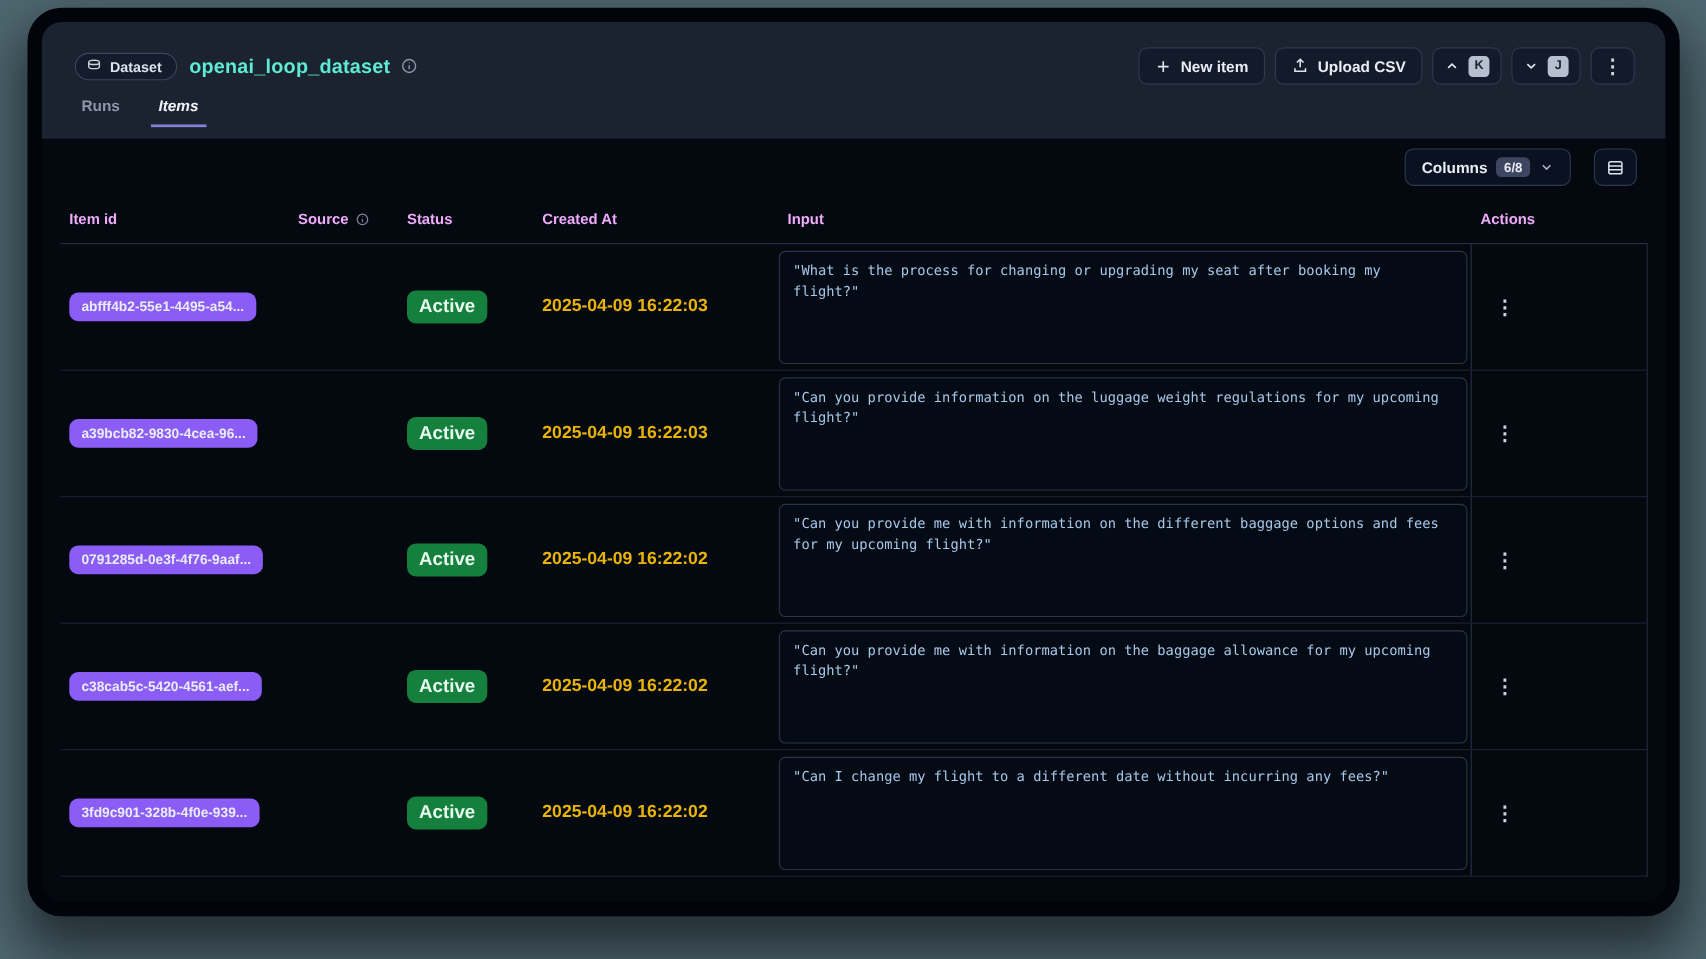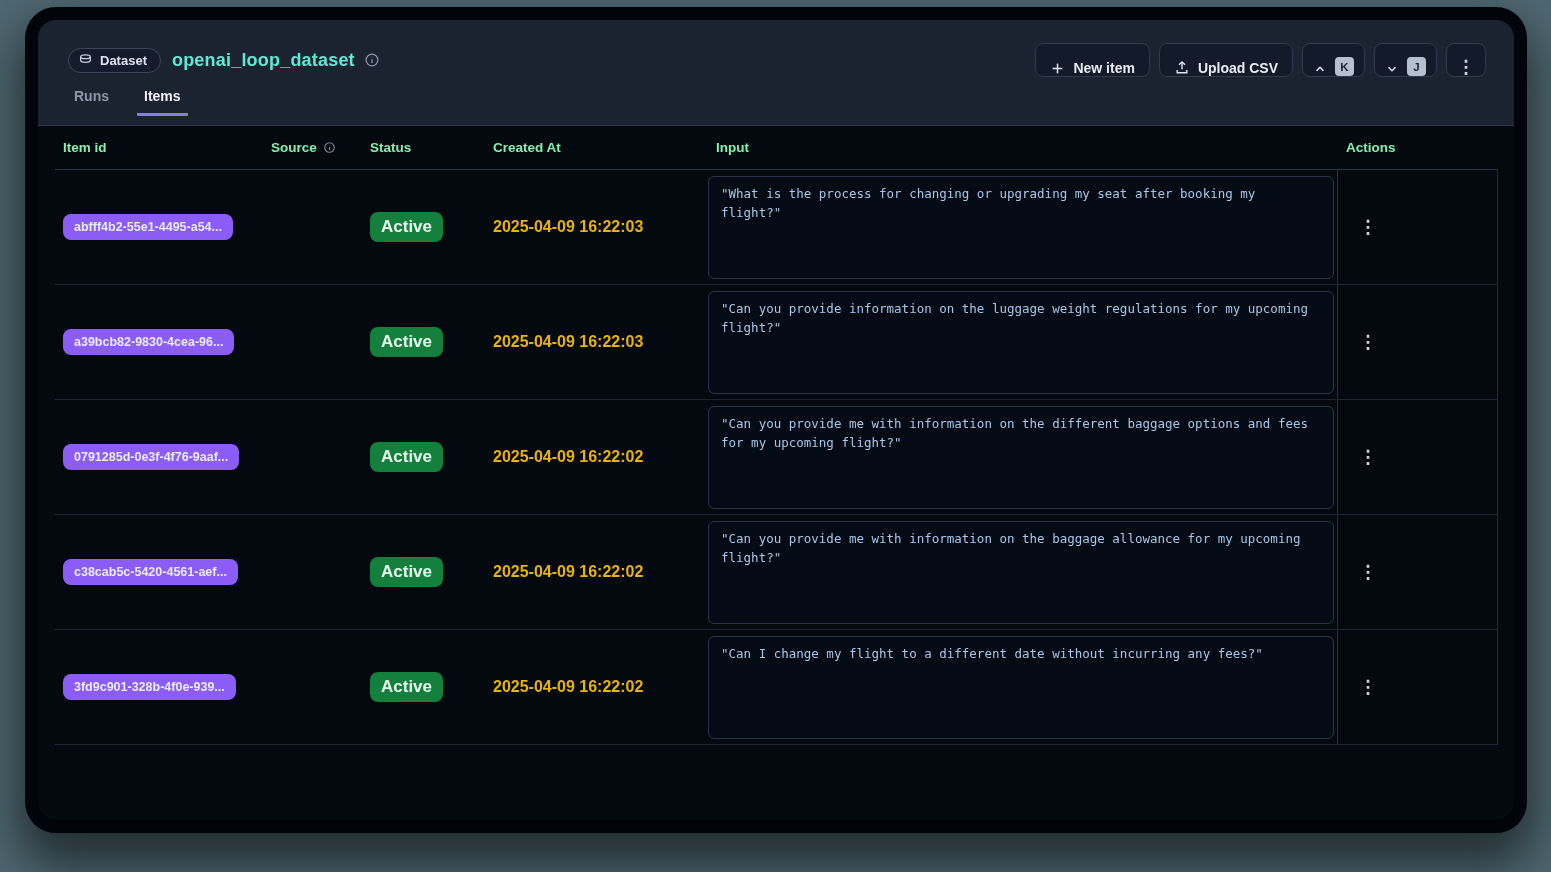"New item" .btn { align-items: flex-end -> center }
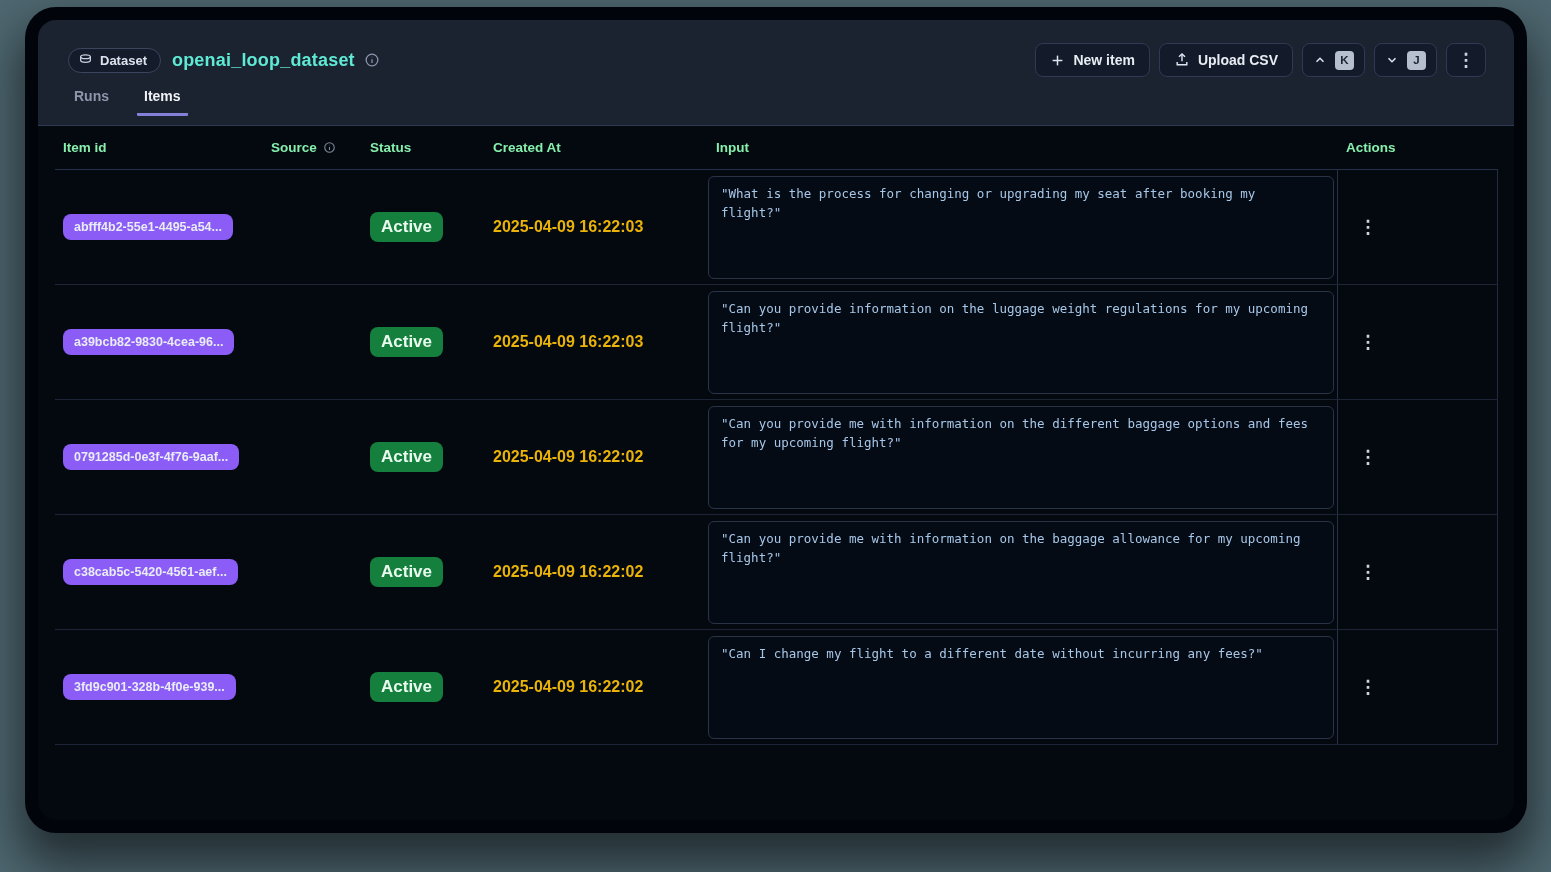"Items" .tab.active { font-style: none -> italic }
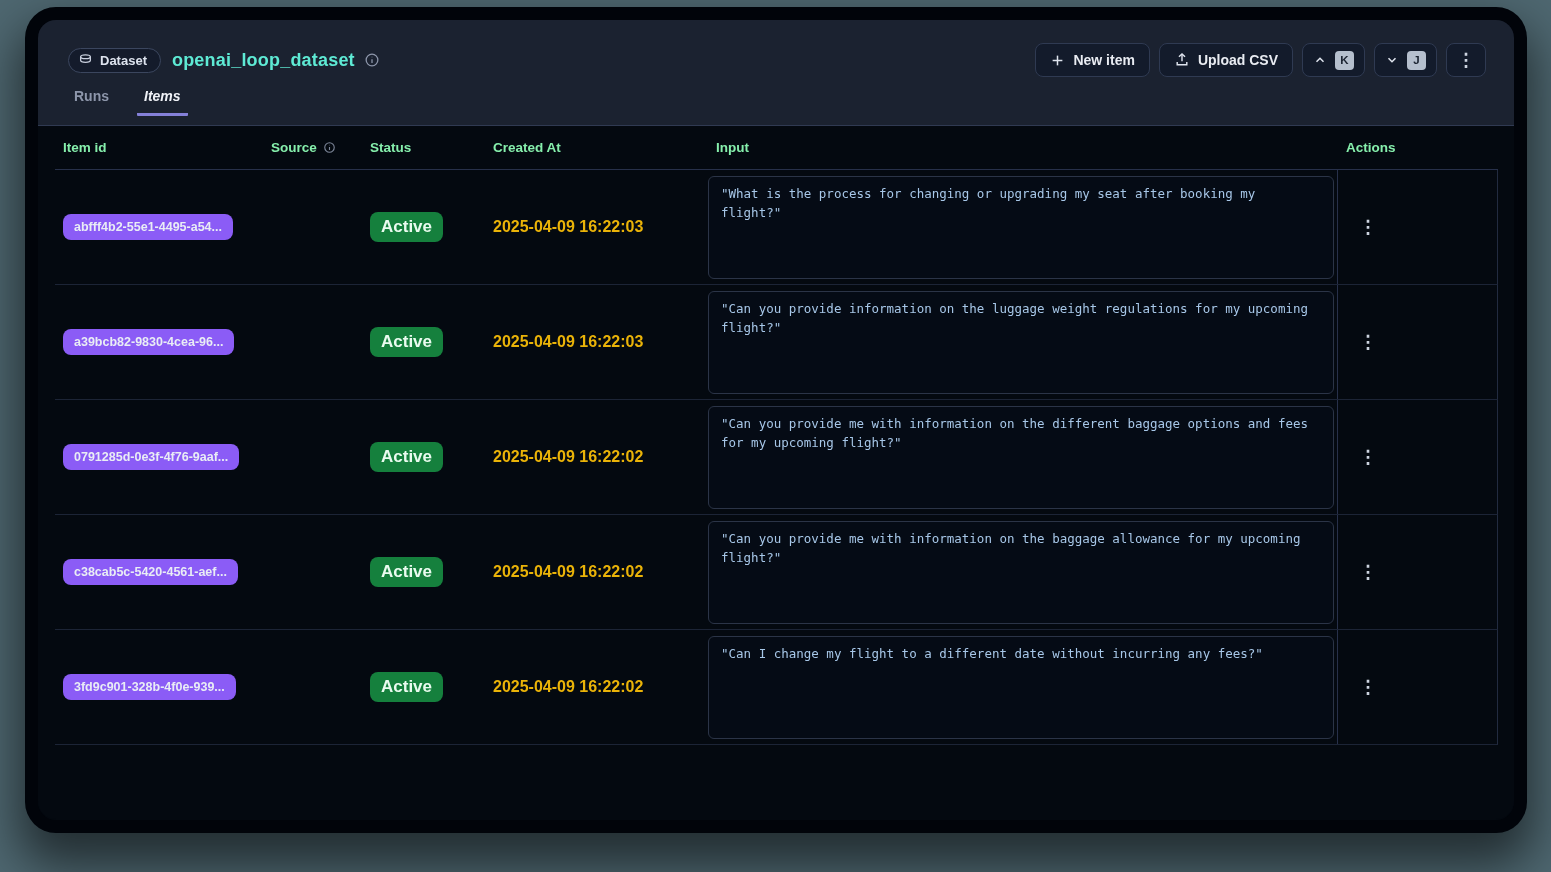"Columns" div.toolbar { html: none -> <div> <button> <span>Columns</span> <span>6/8</span> <span> <svg> <polyline></polyline> </svg> </span> </button> <button> <span> <svg> <rect></rect> <line></line> <line></line> </svg> </span> </button> </div> }
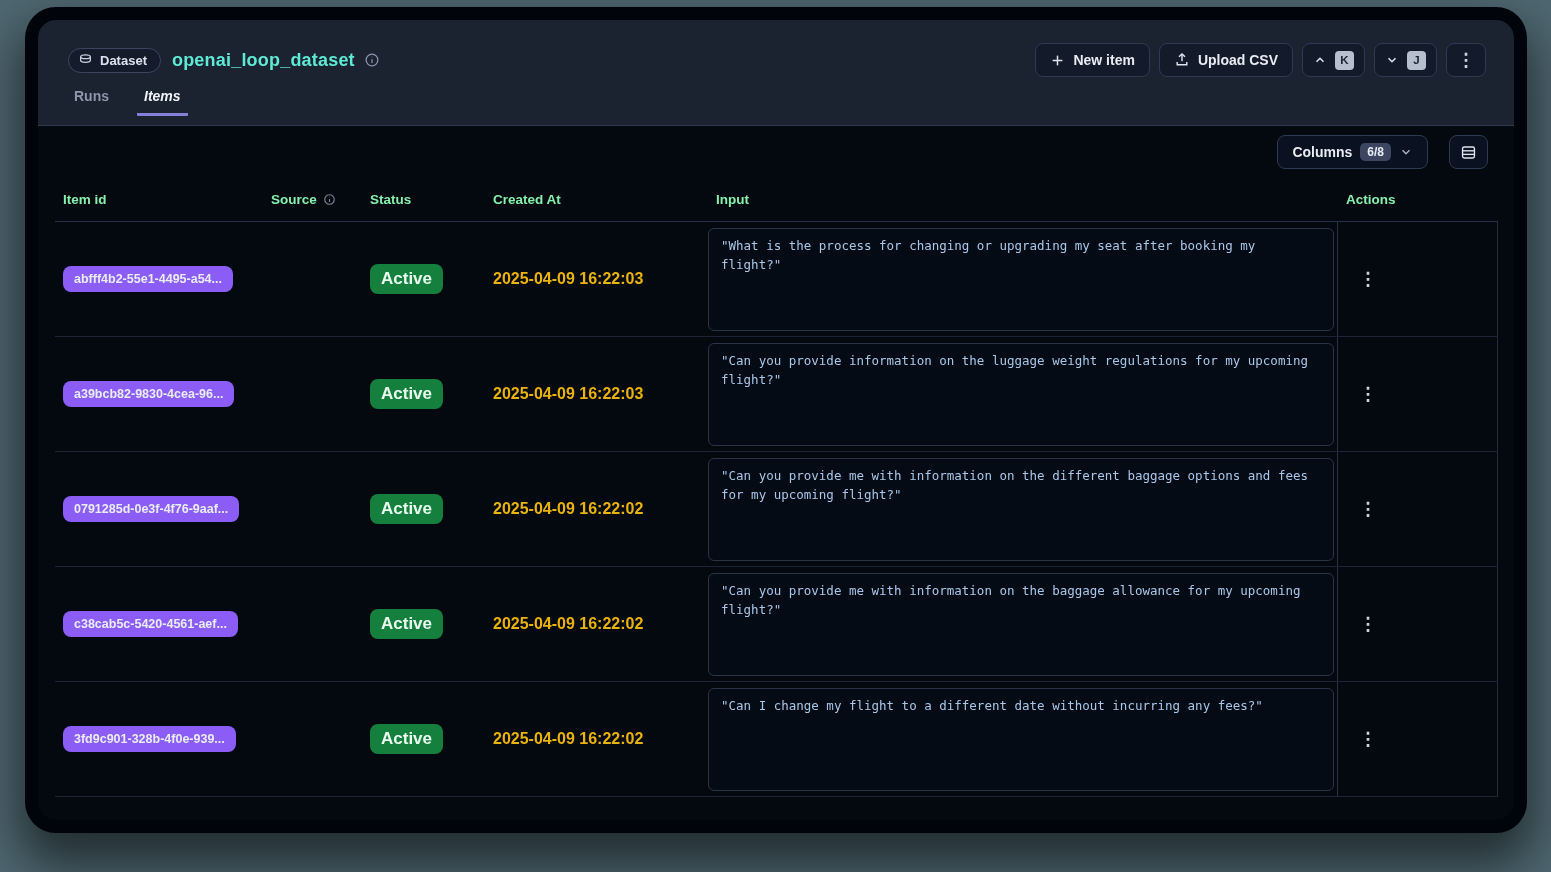"Item id" .th { color: #86efac -> #f0abfc }
